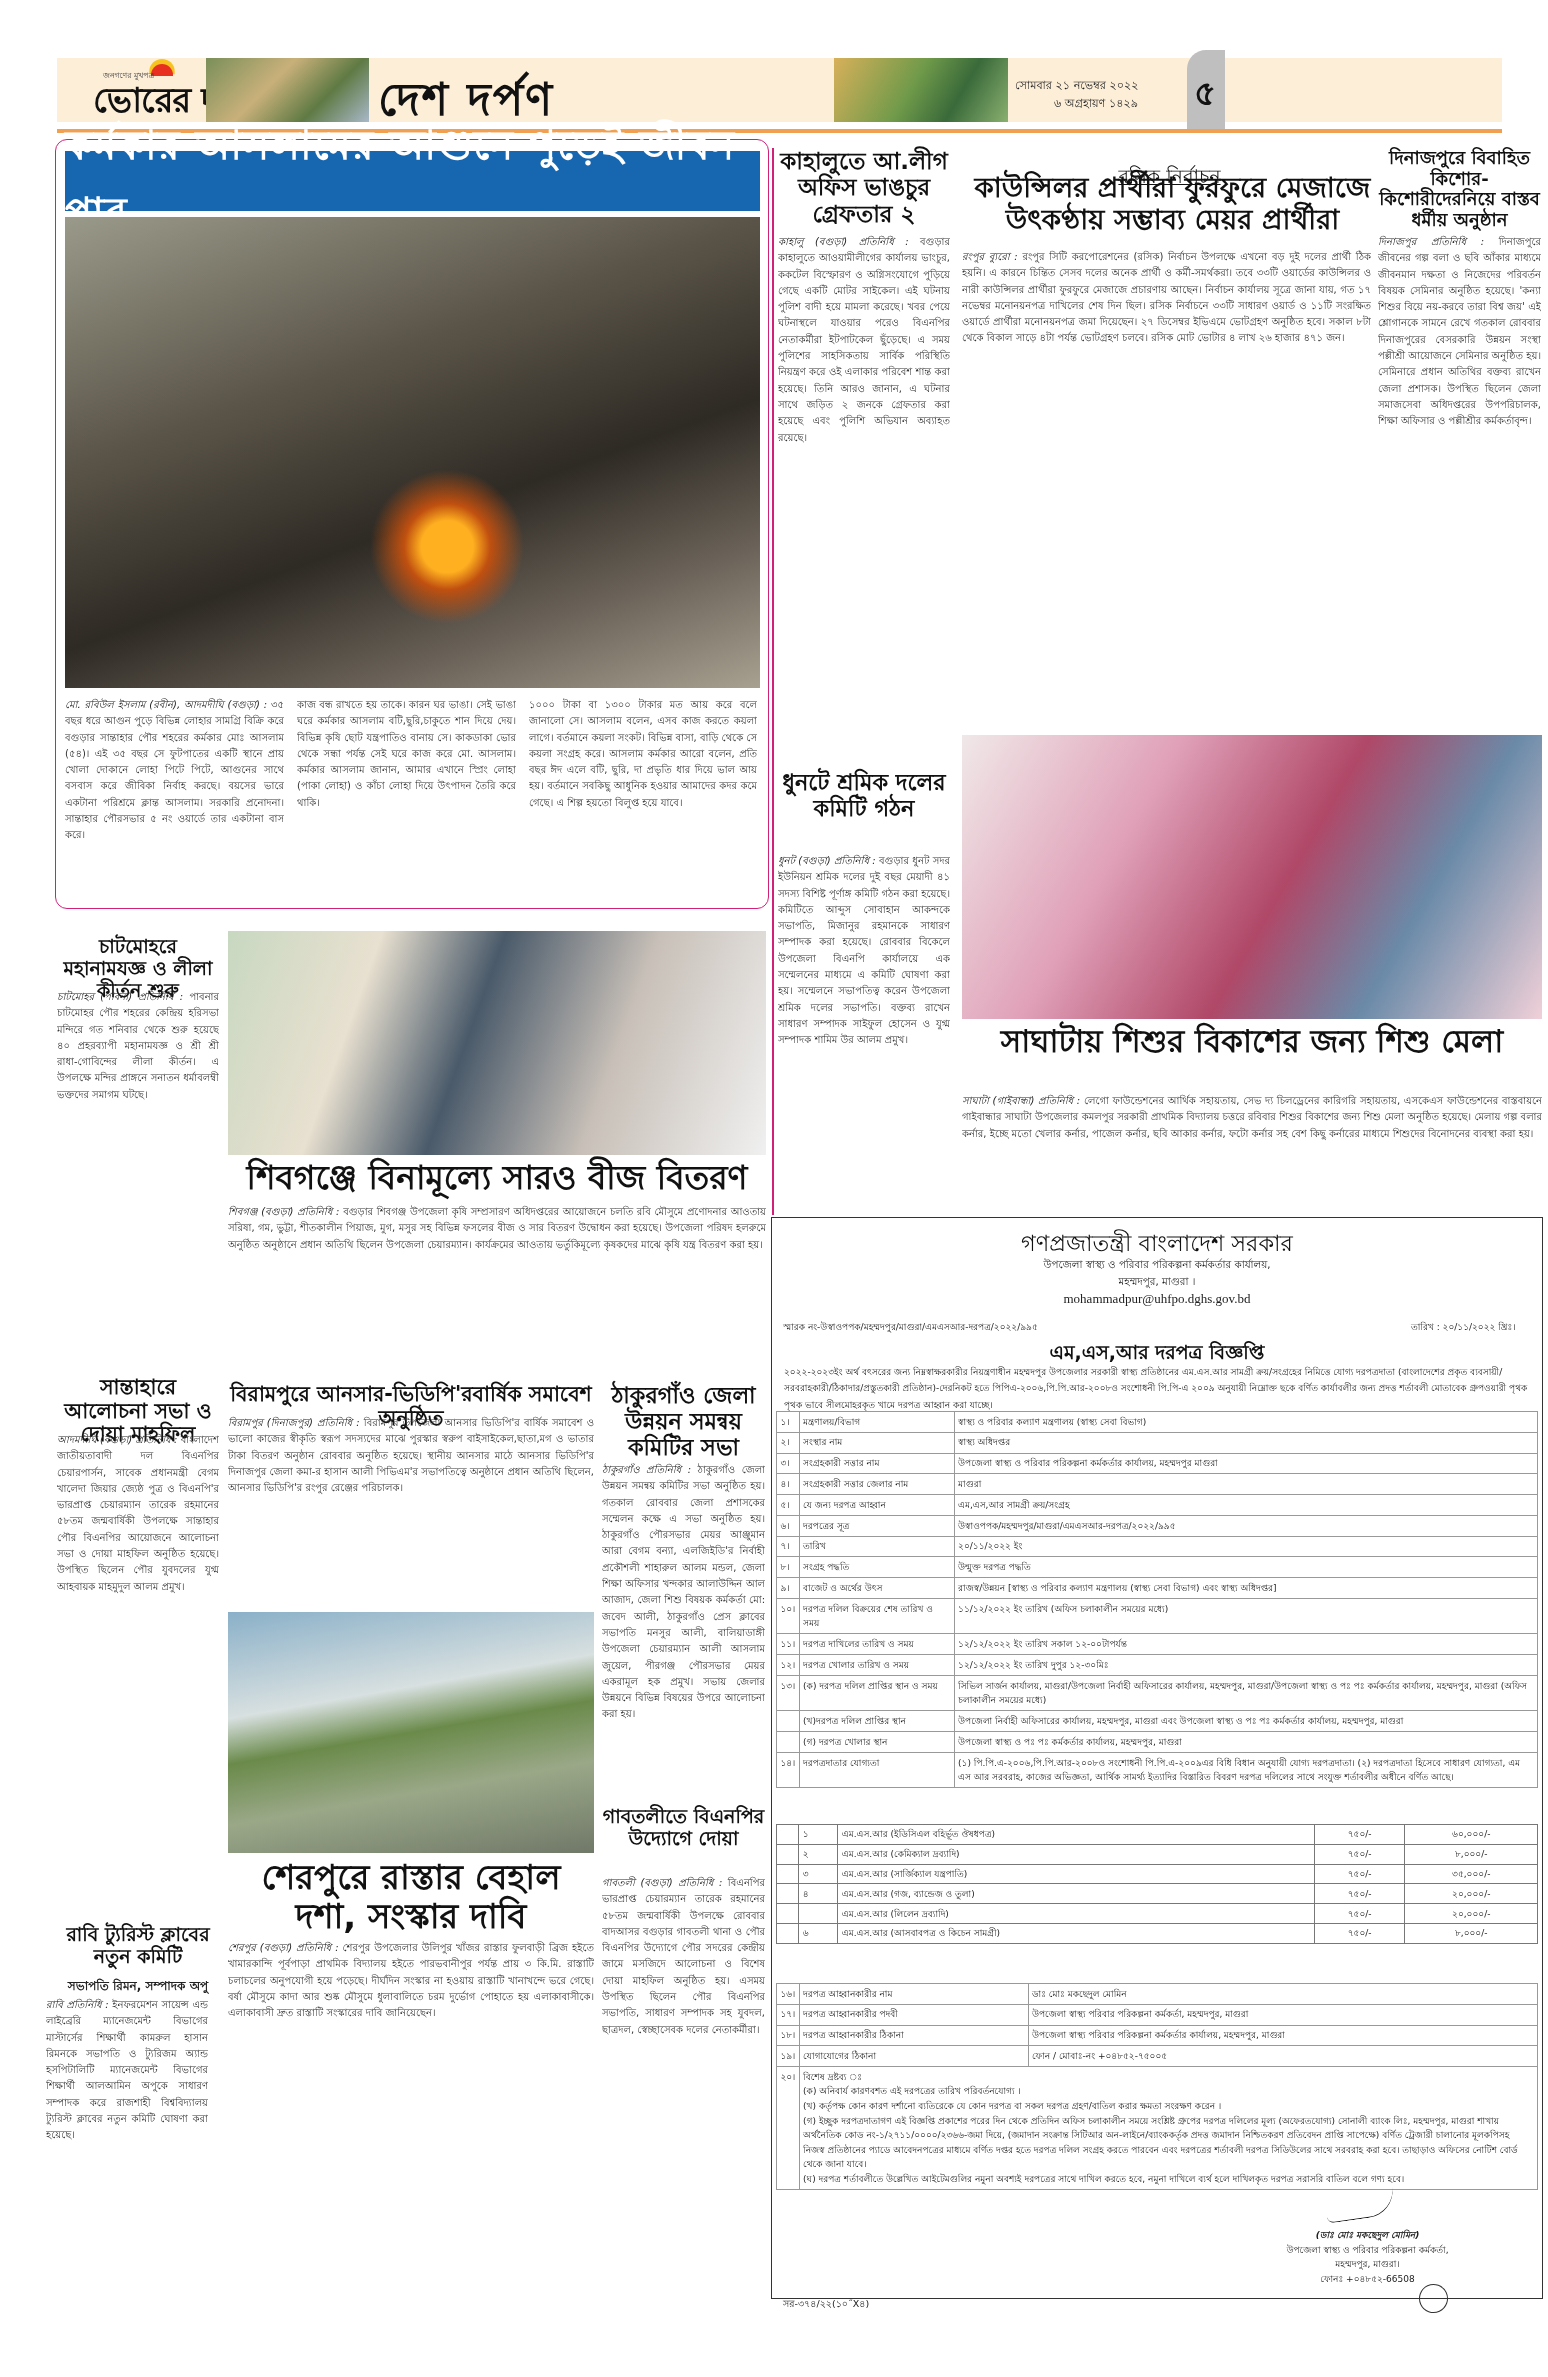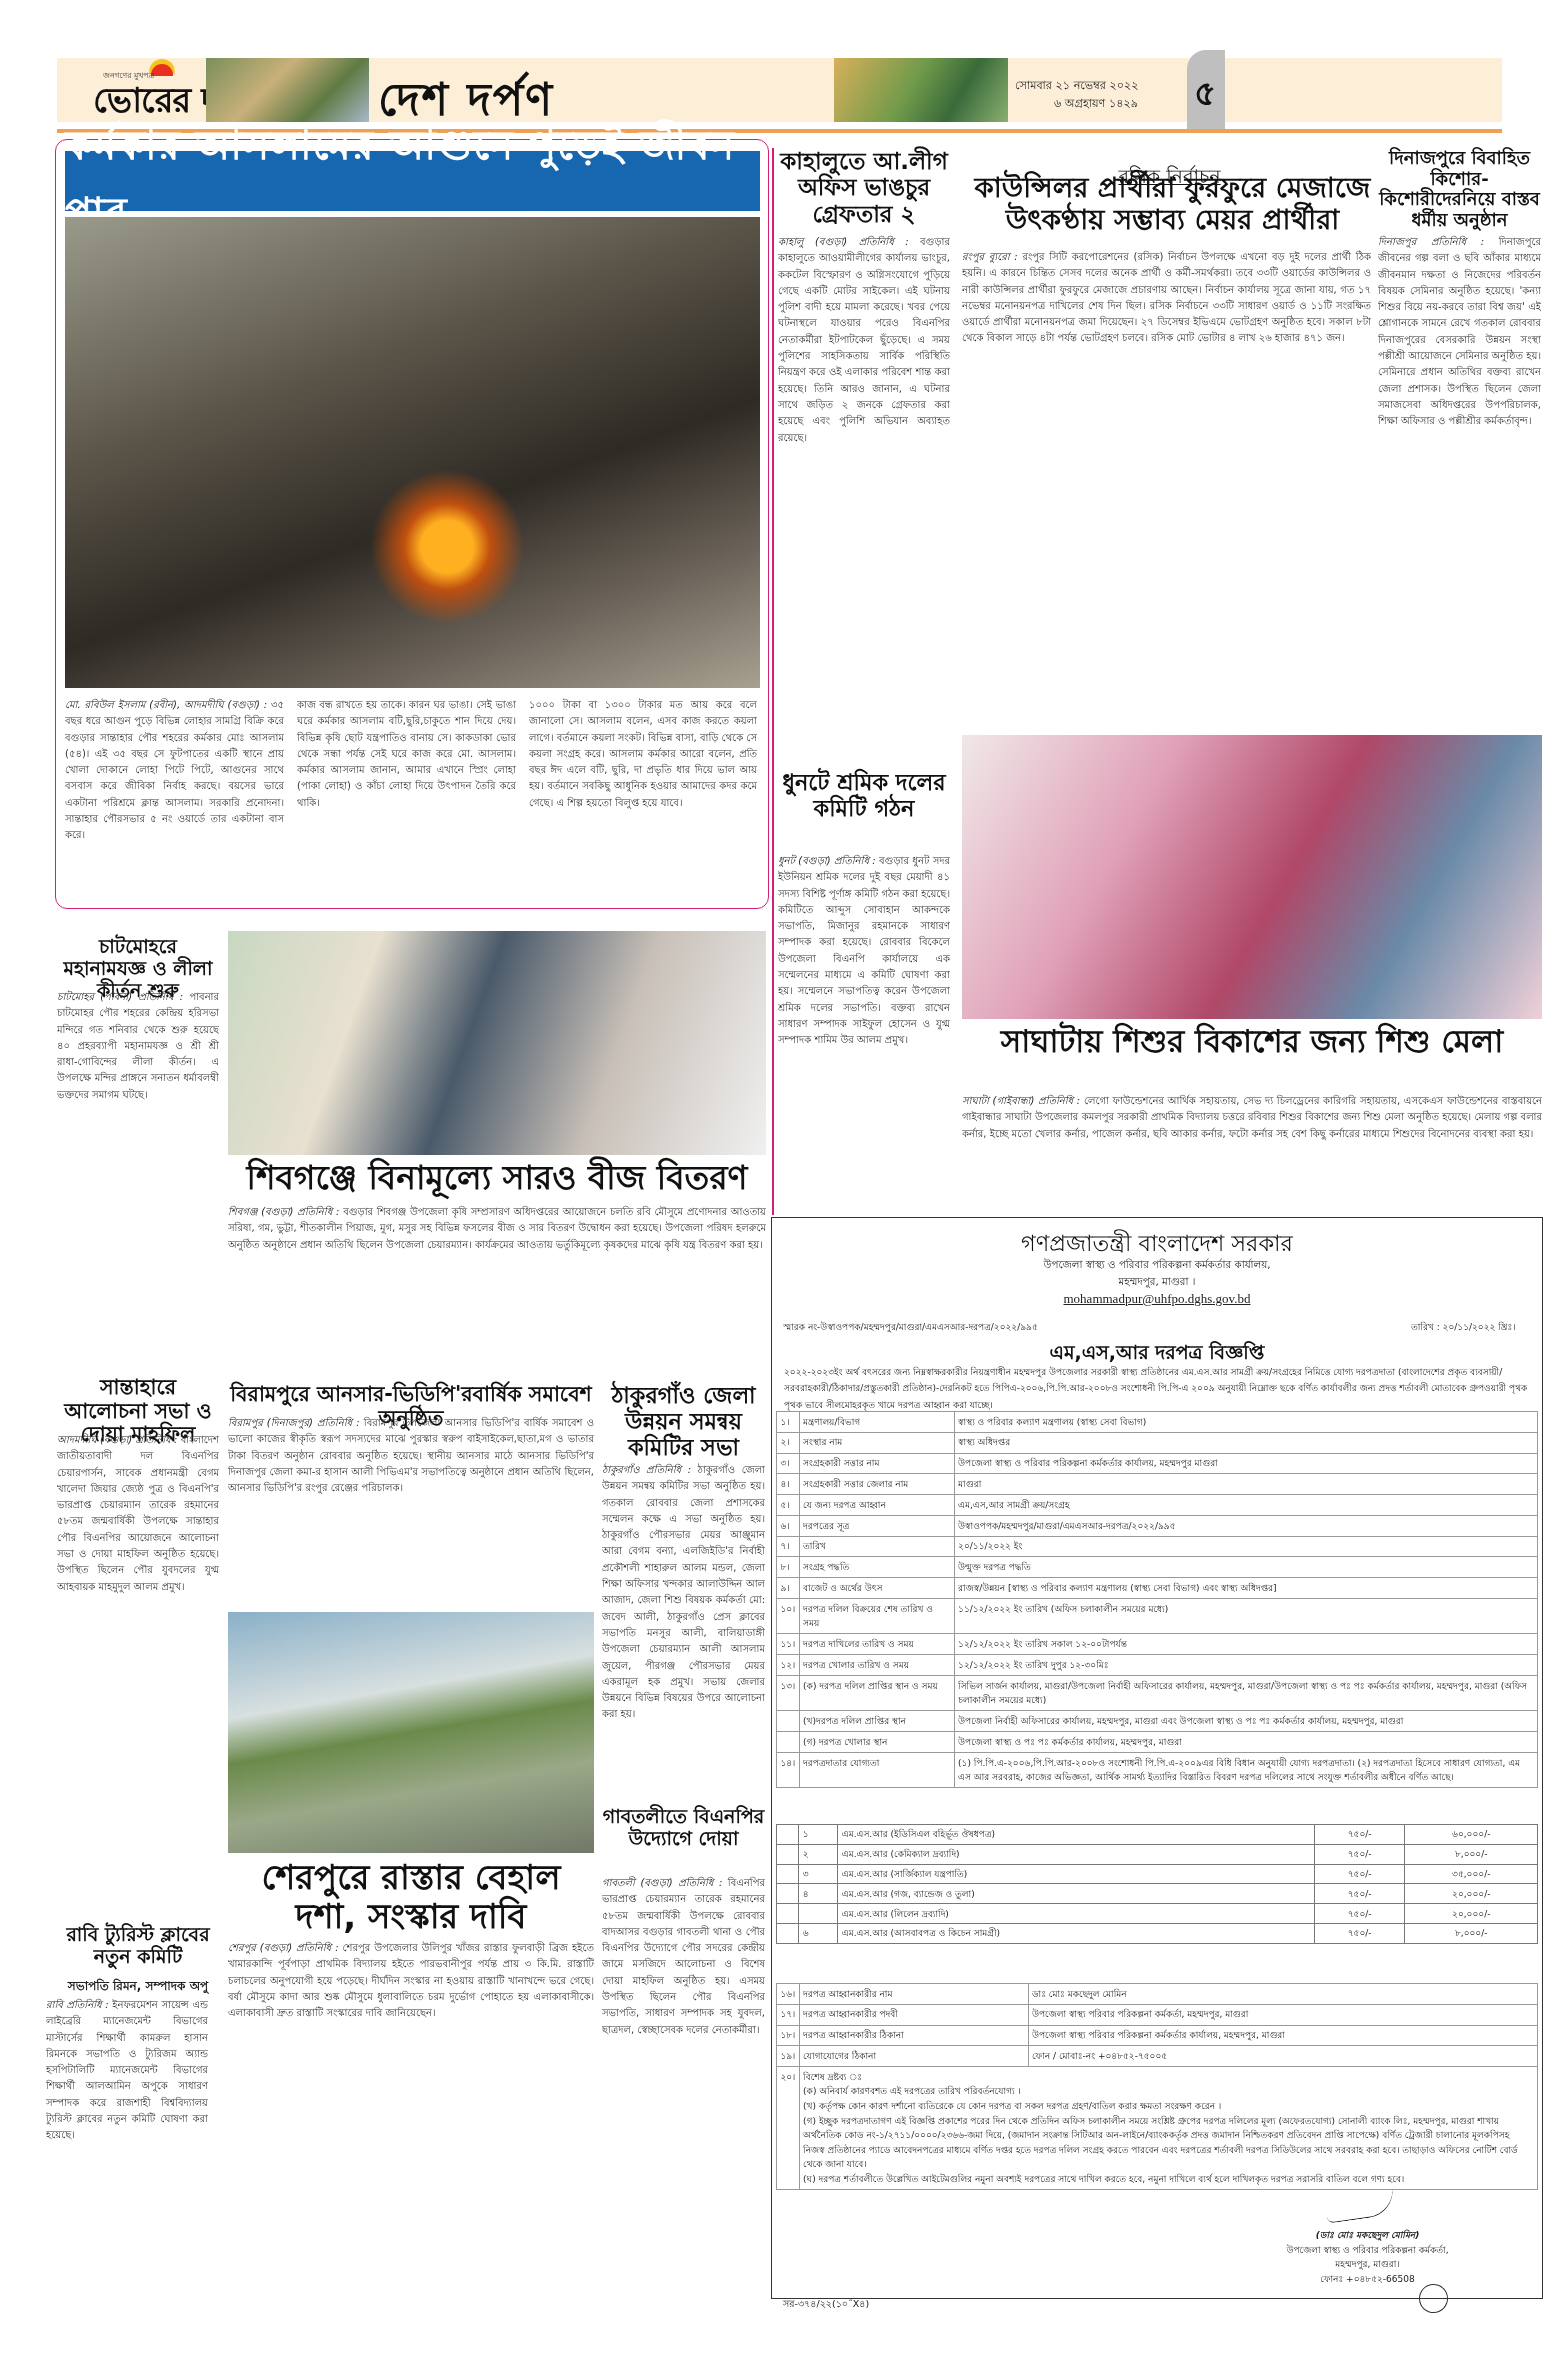"mohammadpur@uhfpo.dghs.gov.bd" .n-email { text-decoration: underline -> none }
